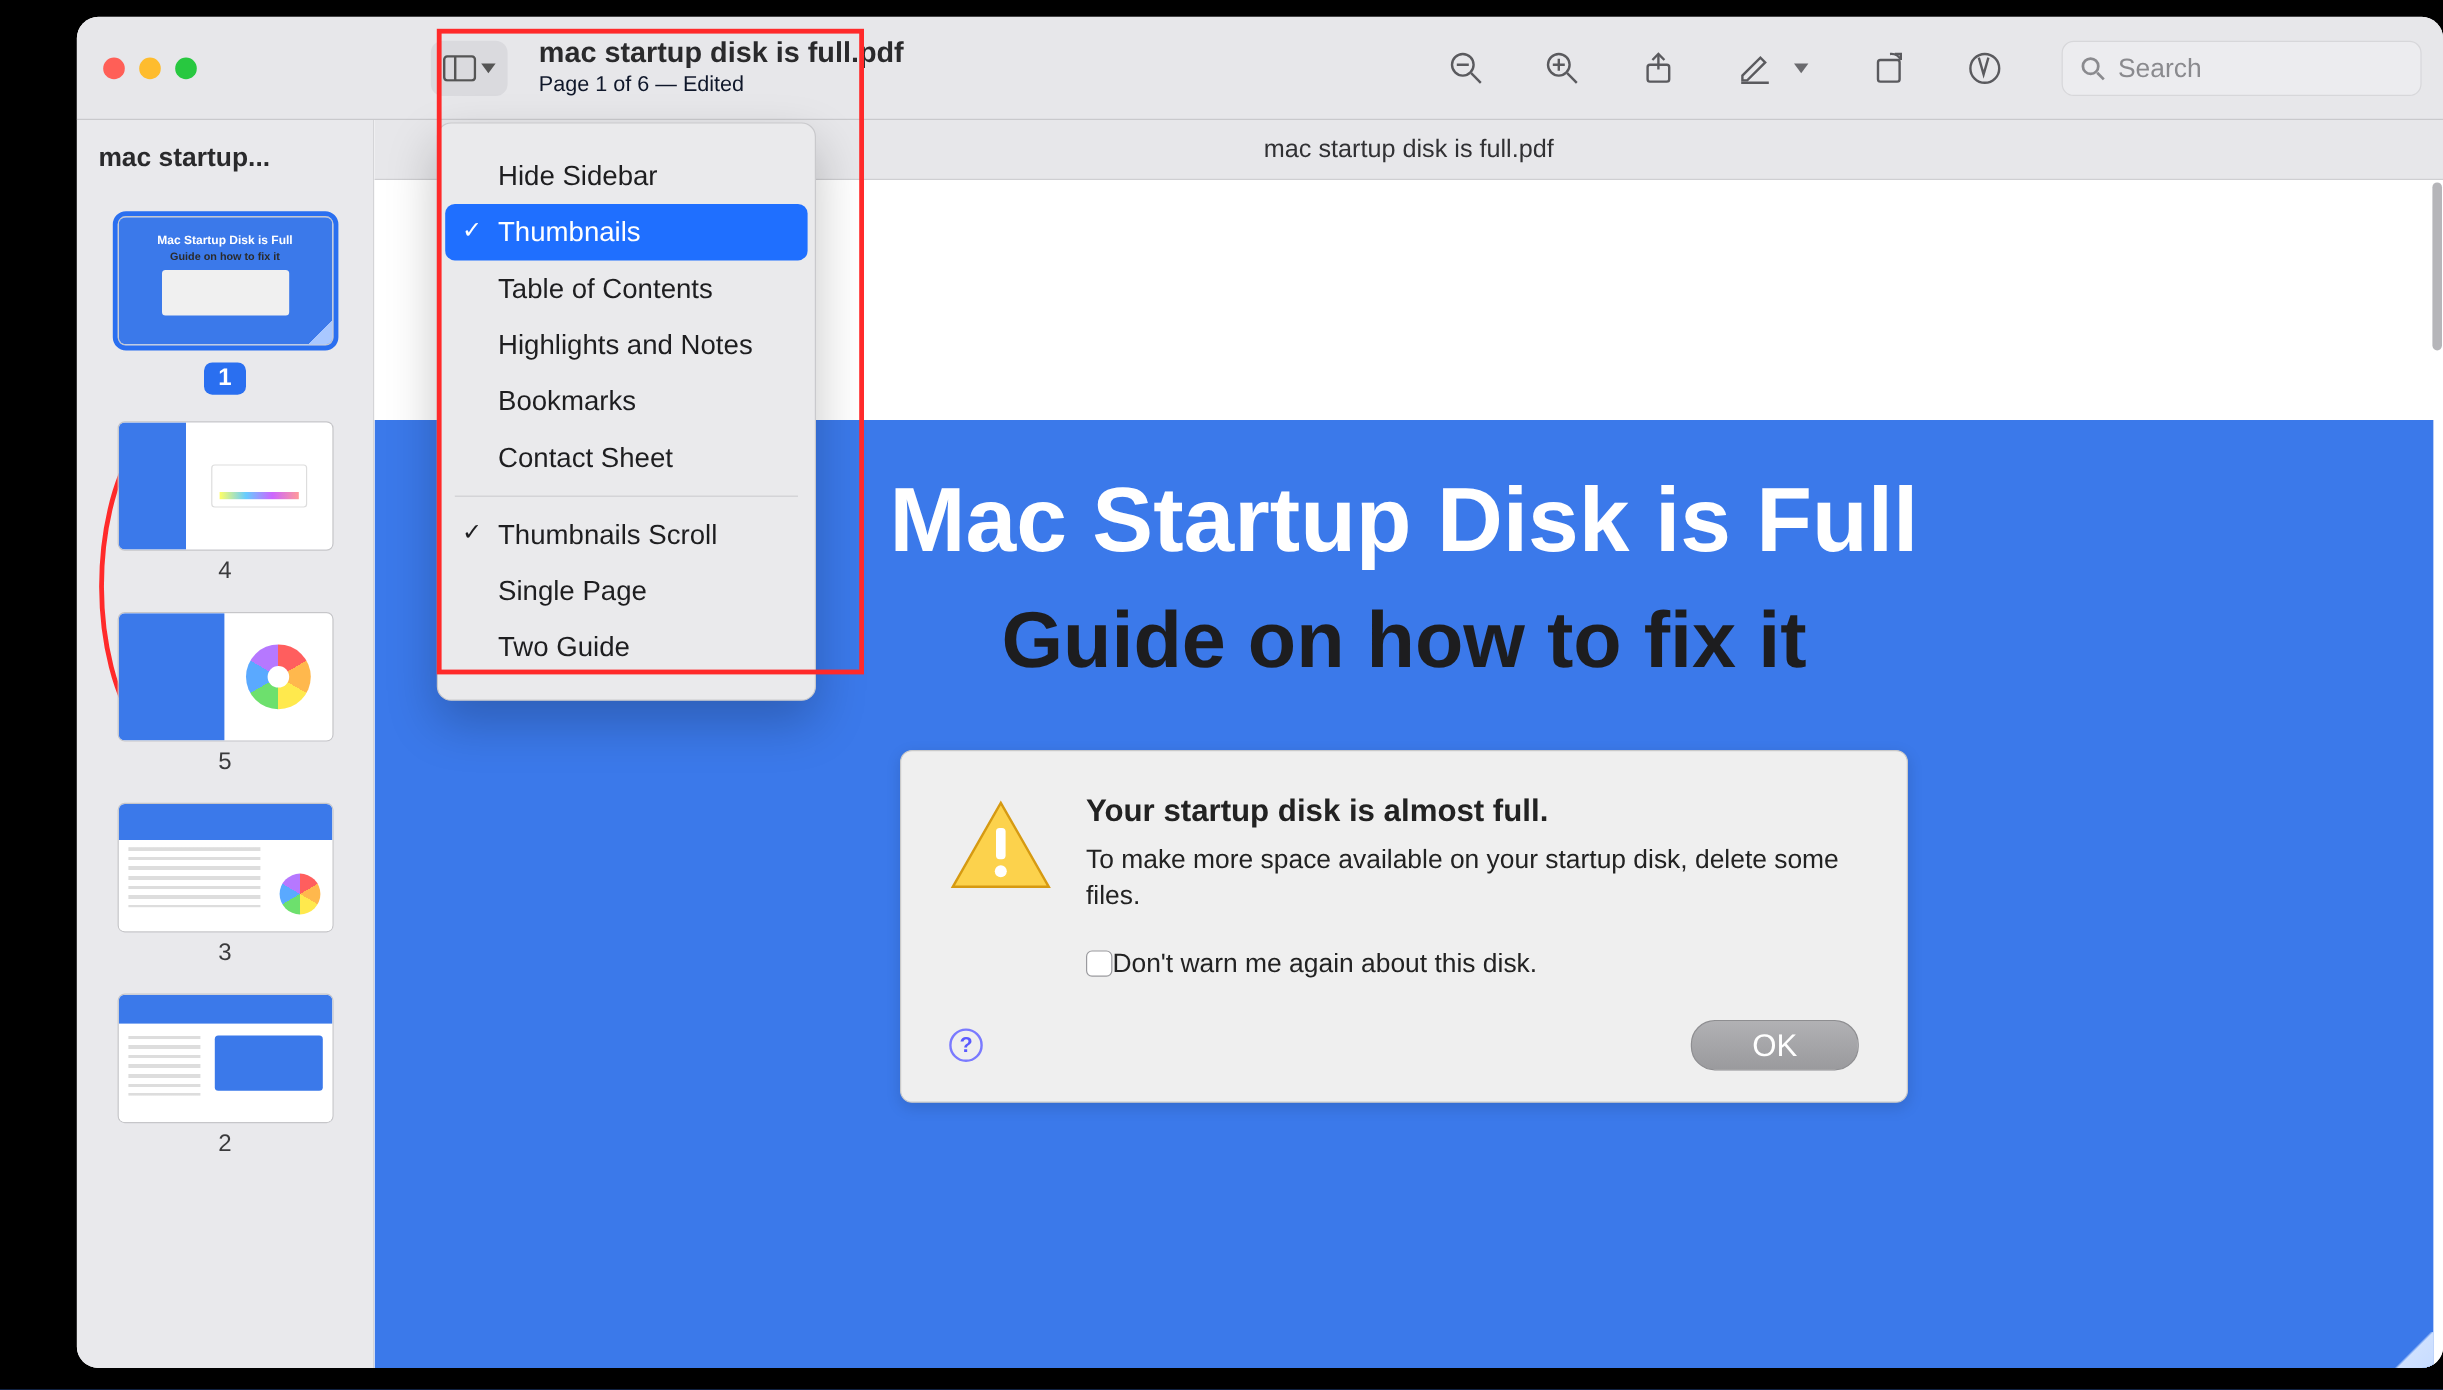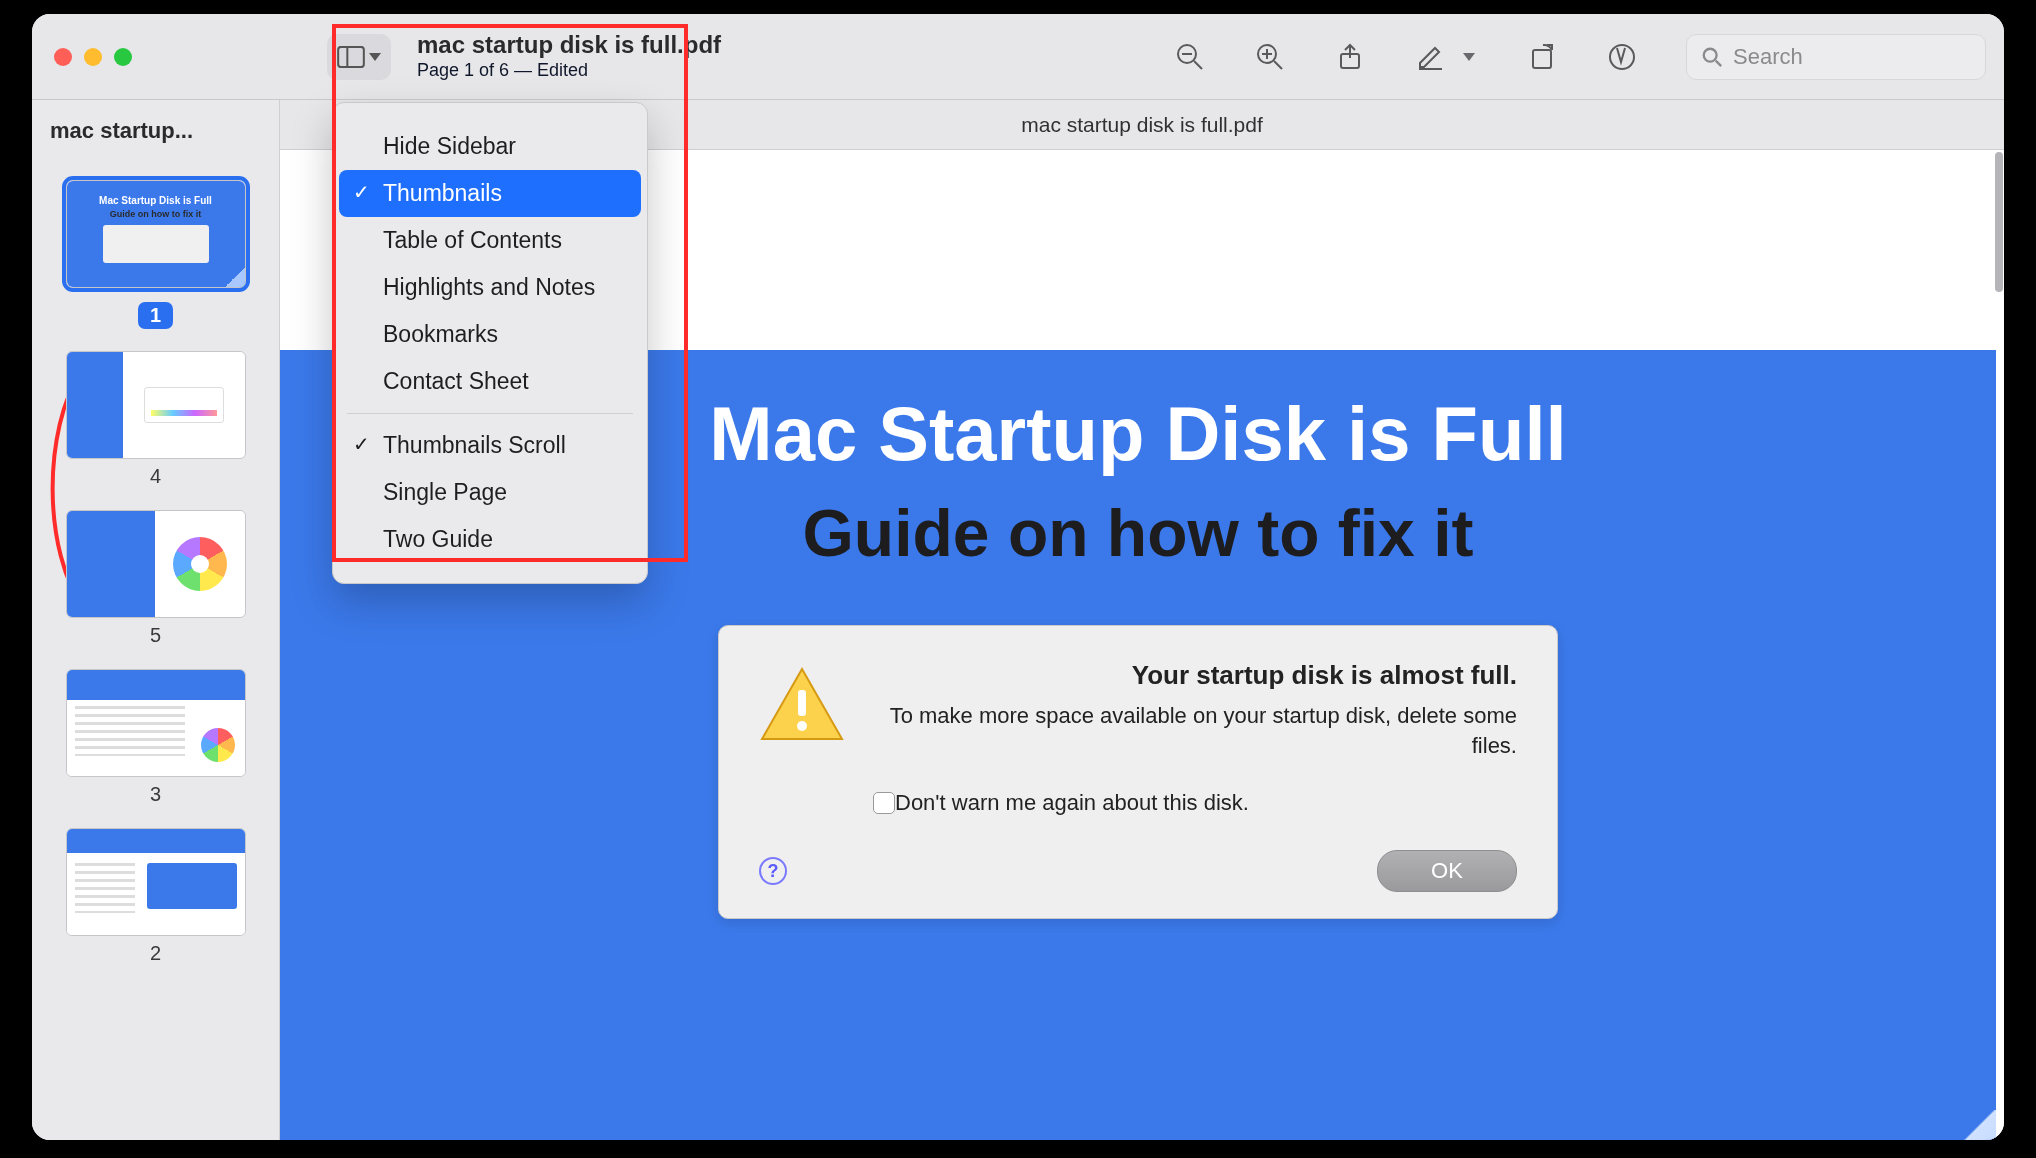"mac startup disk is full.pdf" .window { margin-left: none -> 32px }
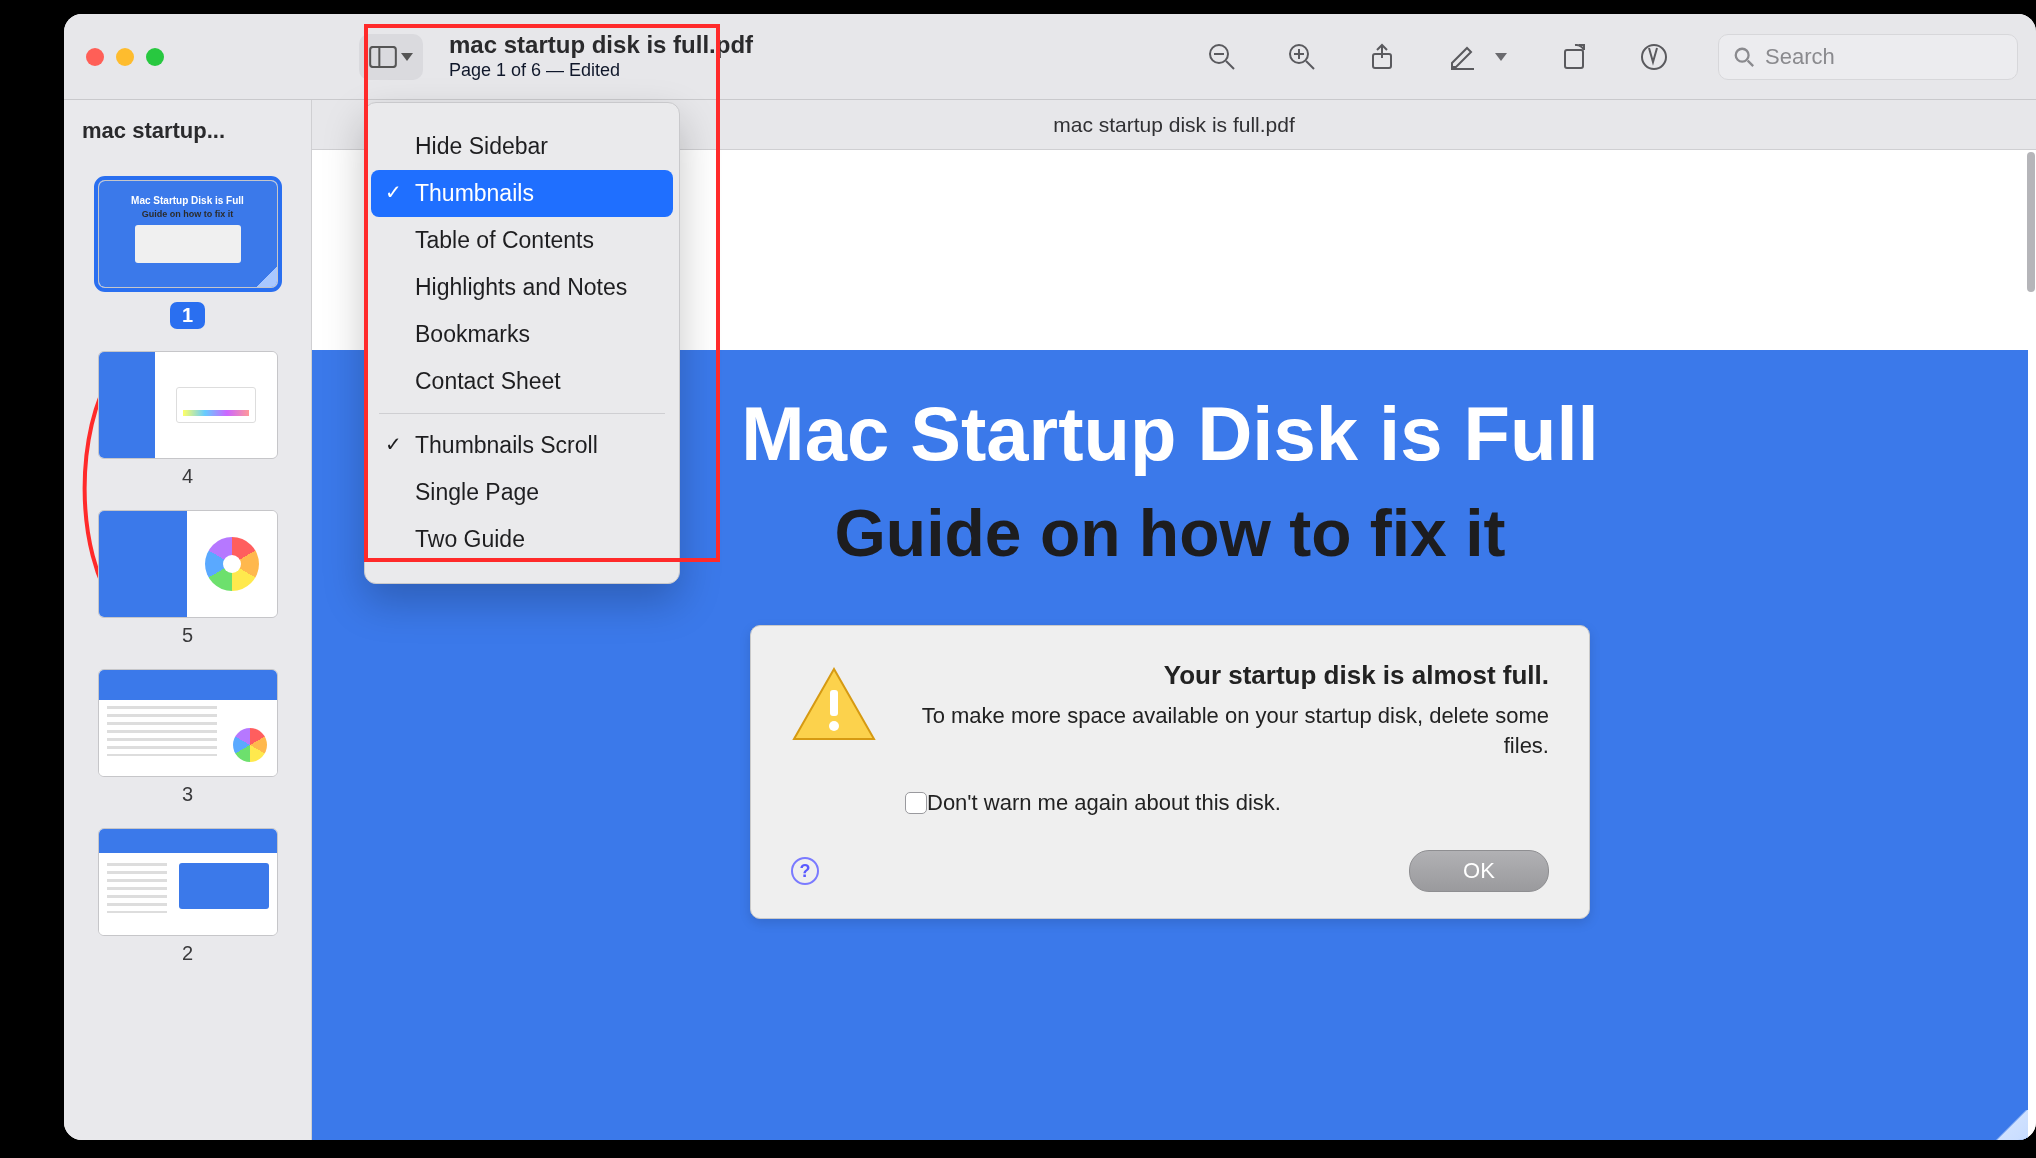"Your startup disk is almost" .dialog { text-align: right -> none }
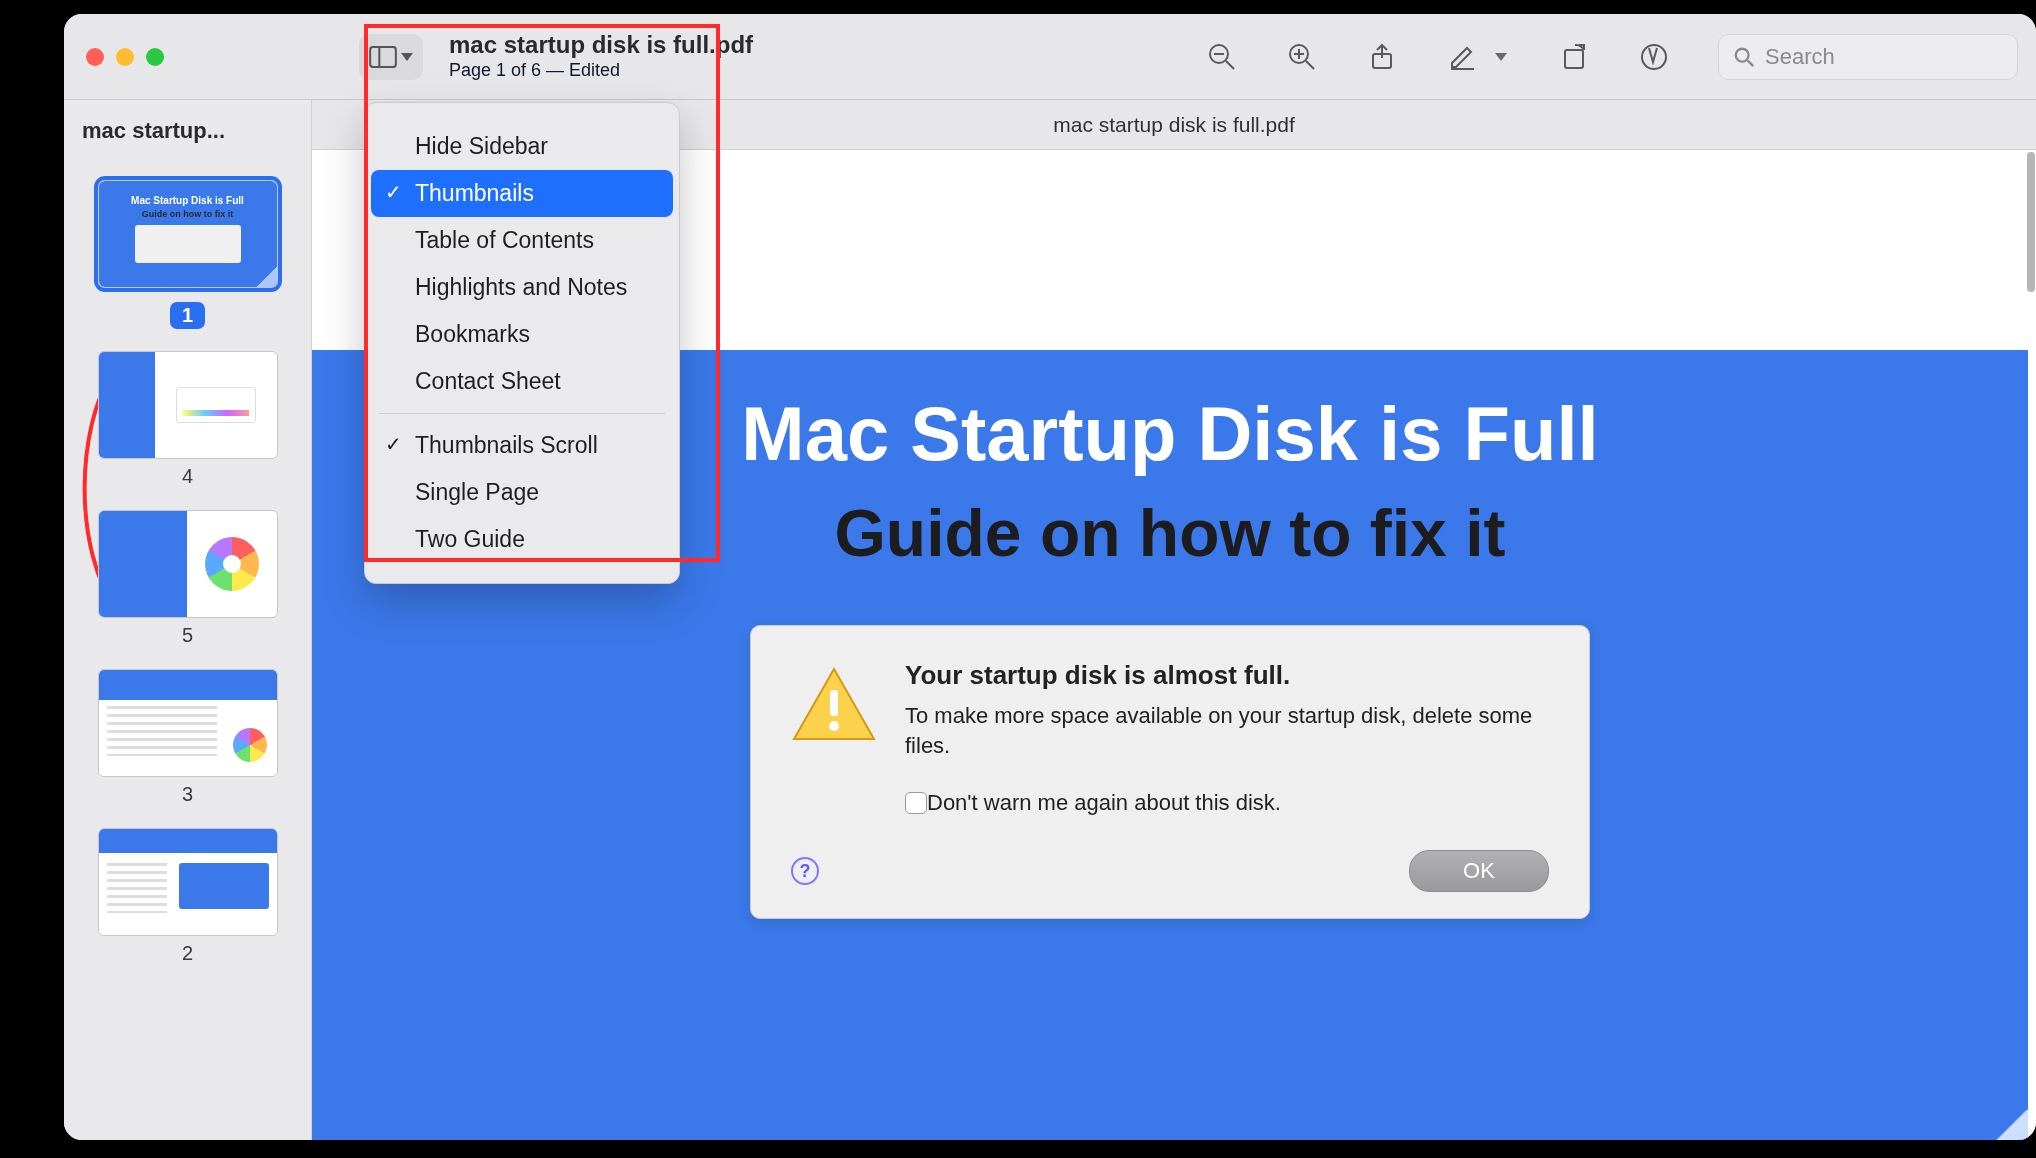"OK" .okbtn { font-size: 22px -> 26px }
